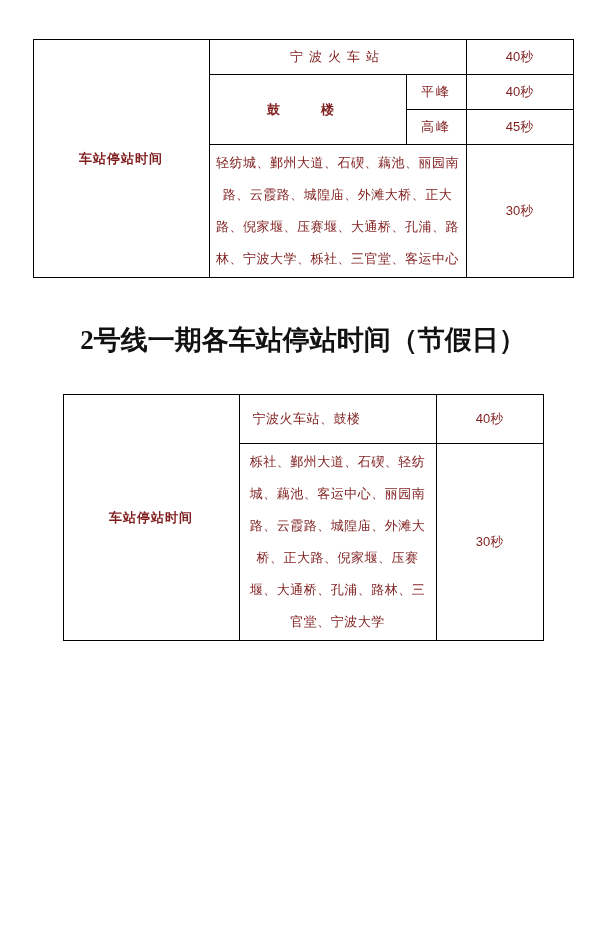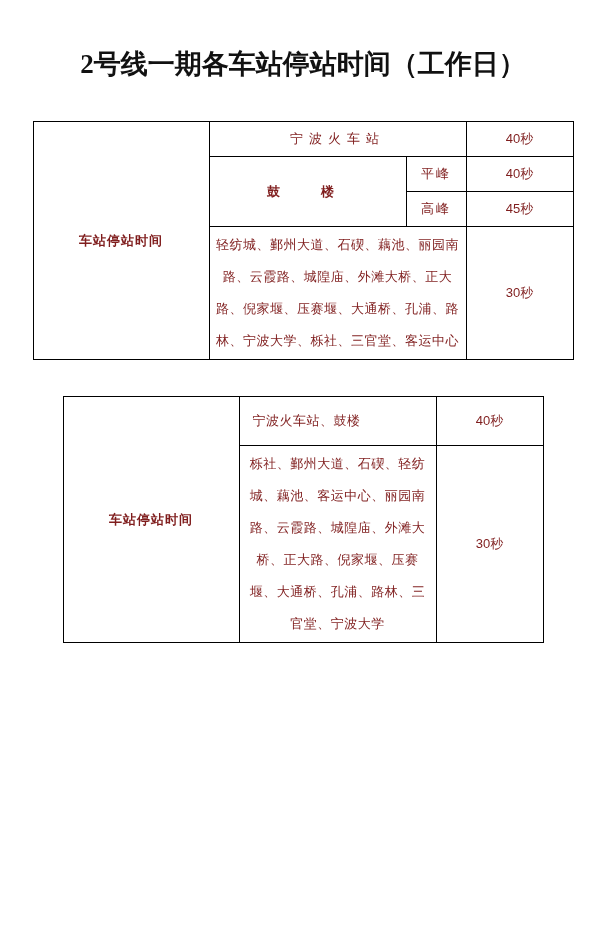"2号线一期各车站停站时间（工作日）" div.title { html: <div>2号线一期各车站停站时间（工作日）</div> -> none }
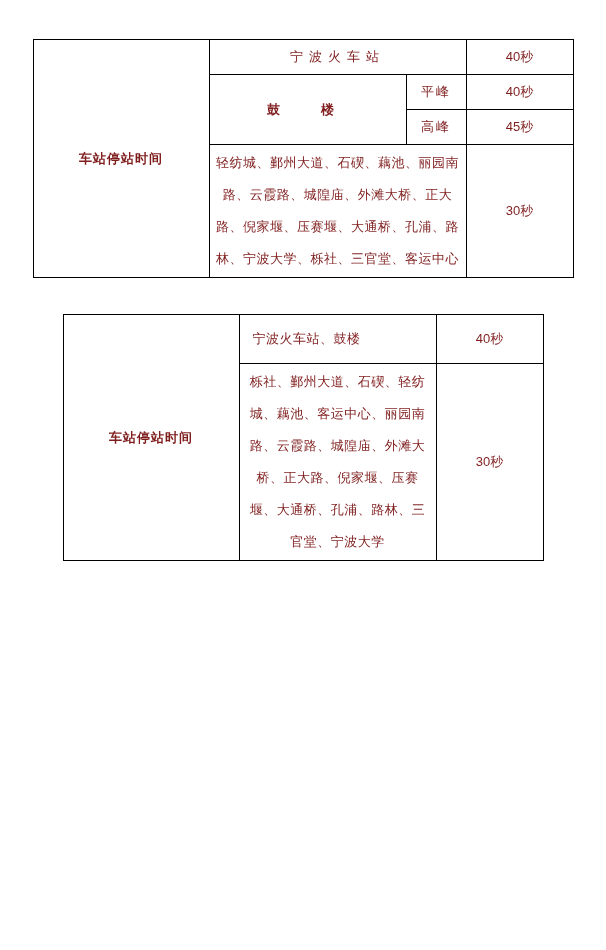"2号线一期各车站停站时间（节假日）" div.title { html: none -> <div>2号线一期各车站停站时间（节假日）</div> }
